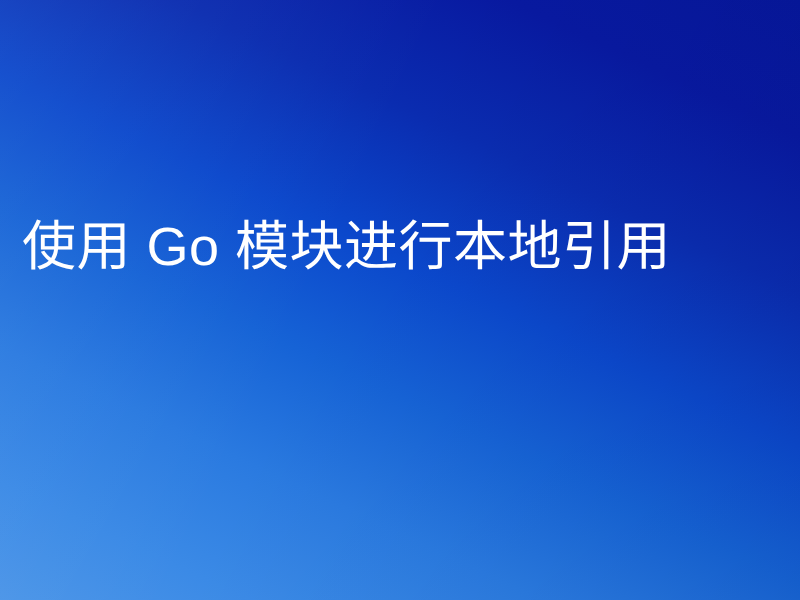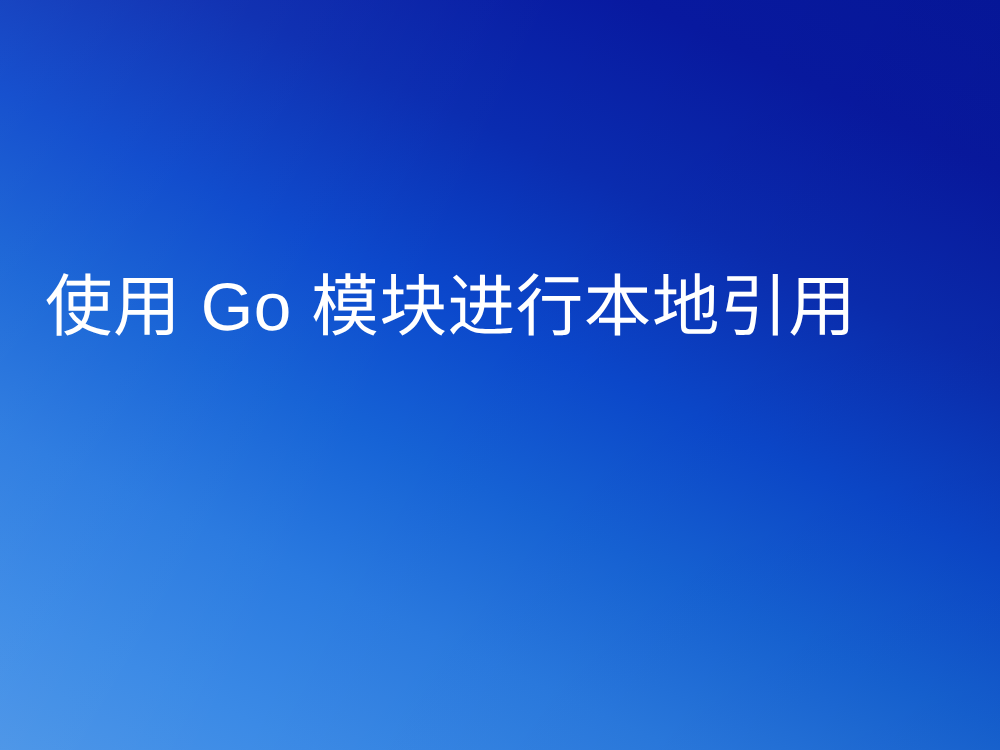"使用 Go 模块进行本地引用" #title-block { left: 36px -> 22px }
